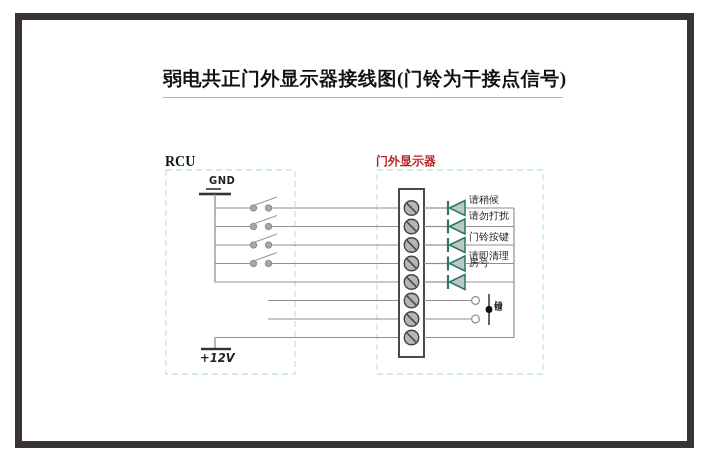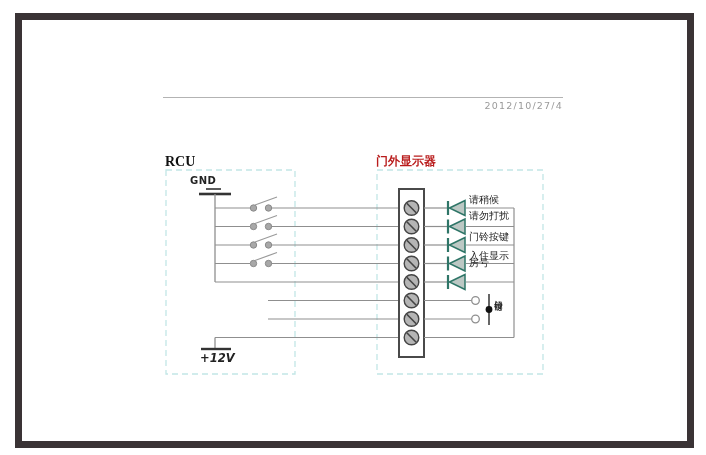"弱电共正门外显示器接线图(门铃为干接点信号)" div.abs { html: none -> <div>弱电共正门外显示器接线图(门铃为干接点信号)</div> }
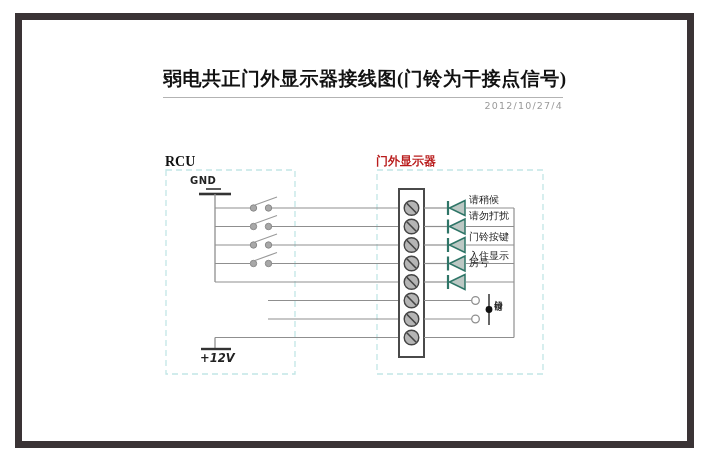"2012/10/27/4" div.abs { html: <div>2012/10/27/4</div> -> none }
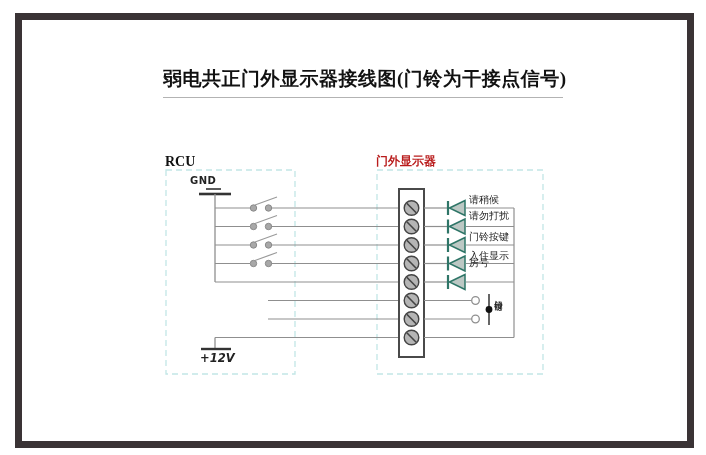"GND" .gnd-label { left: 190px -> 209px }
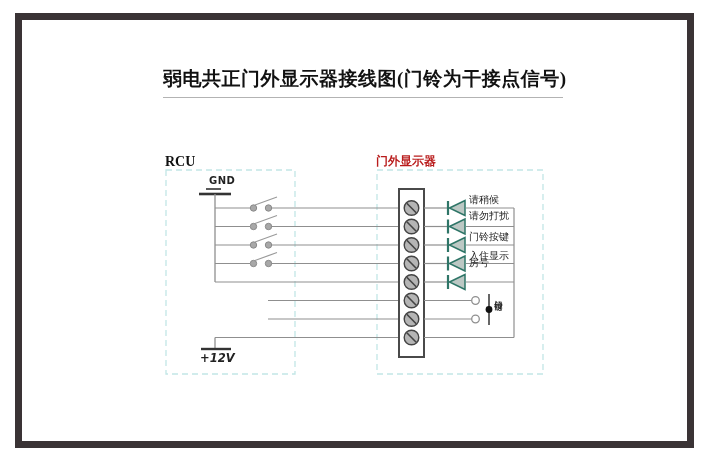"入住显示" div.abs { text: 入住显示 -> 请即清理 }
